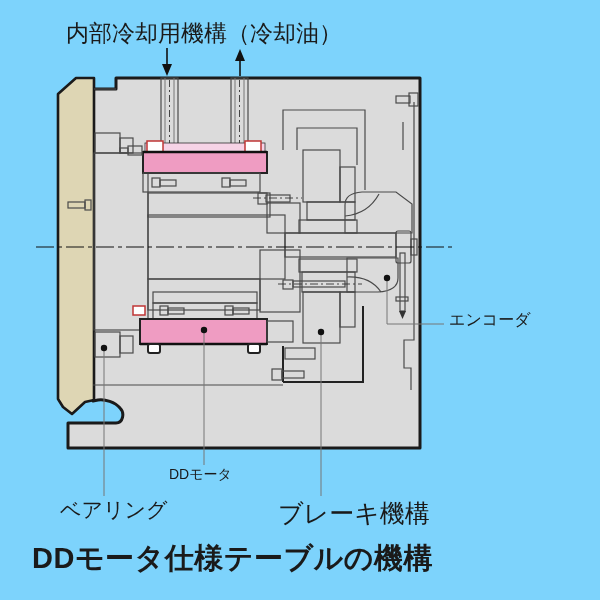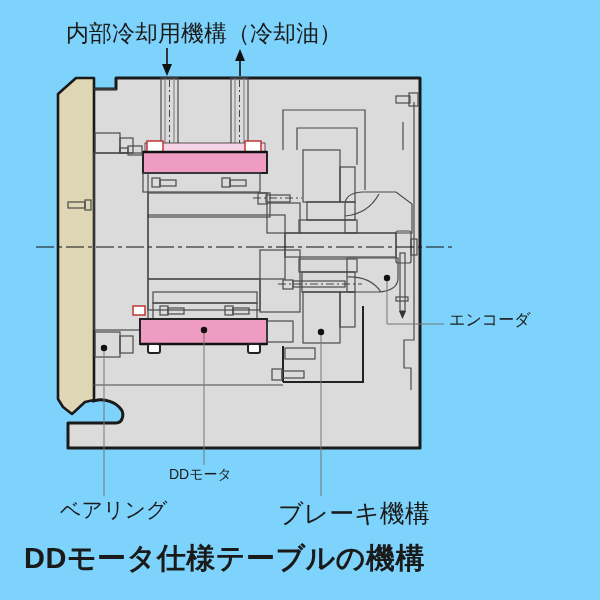"DDモータ仕様テーブルの機構" .lbl-title { left: 24px -> 32px }
